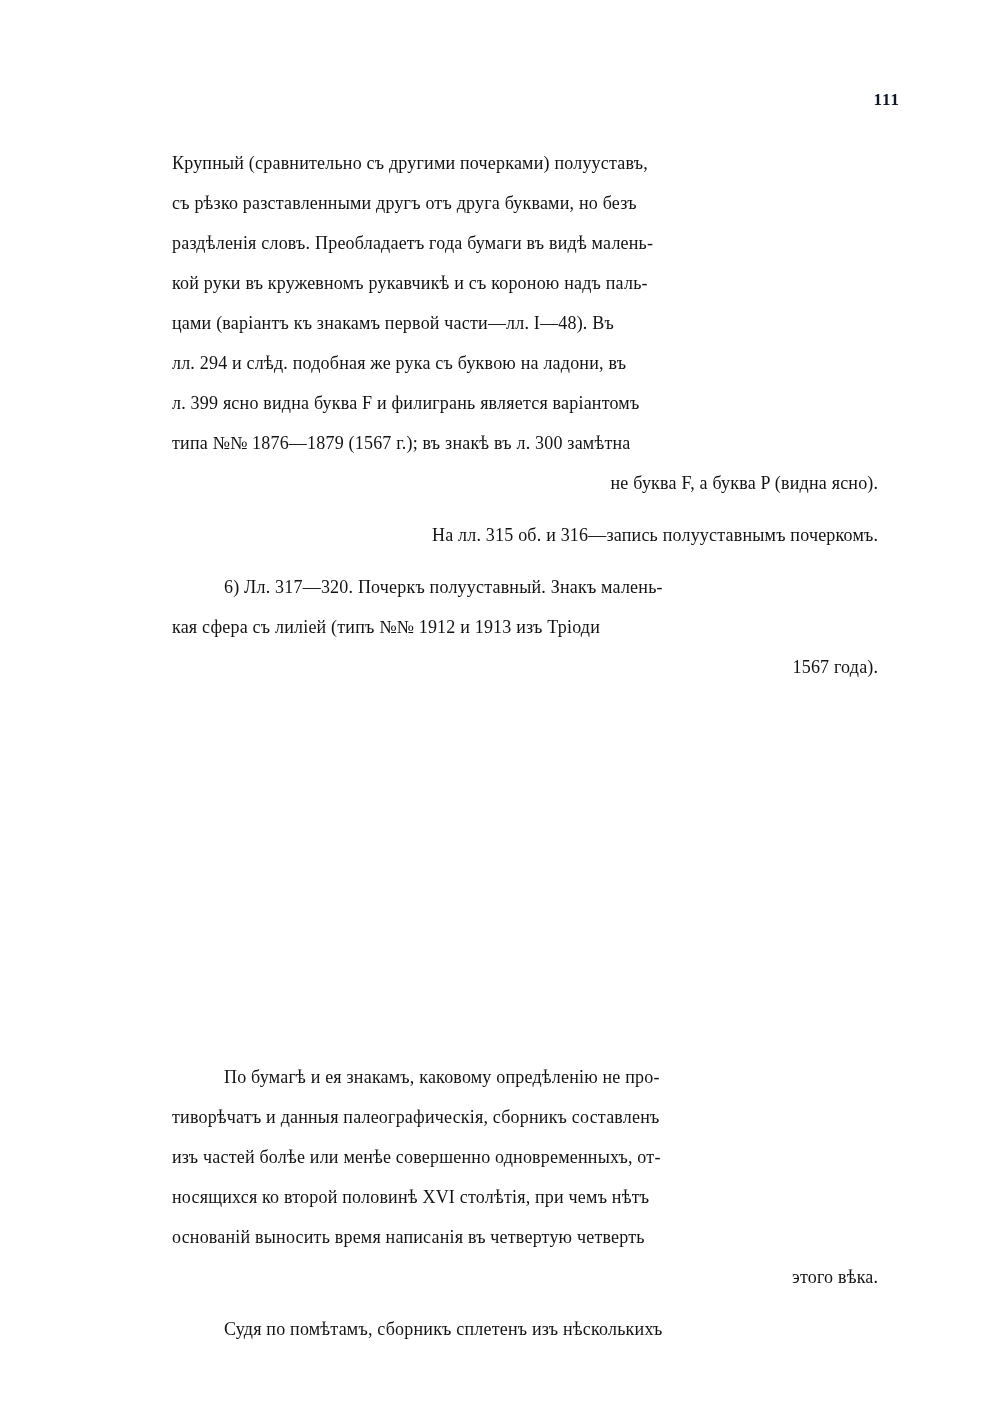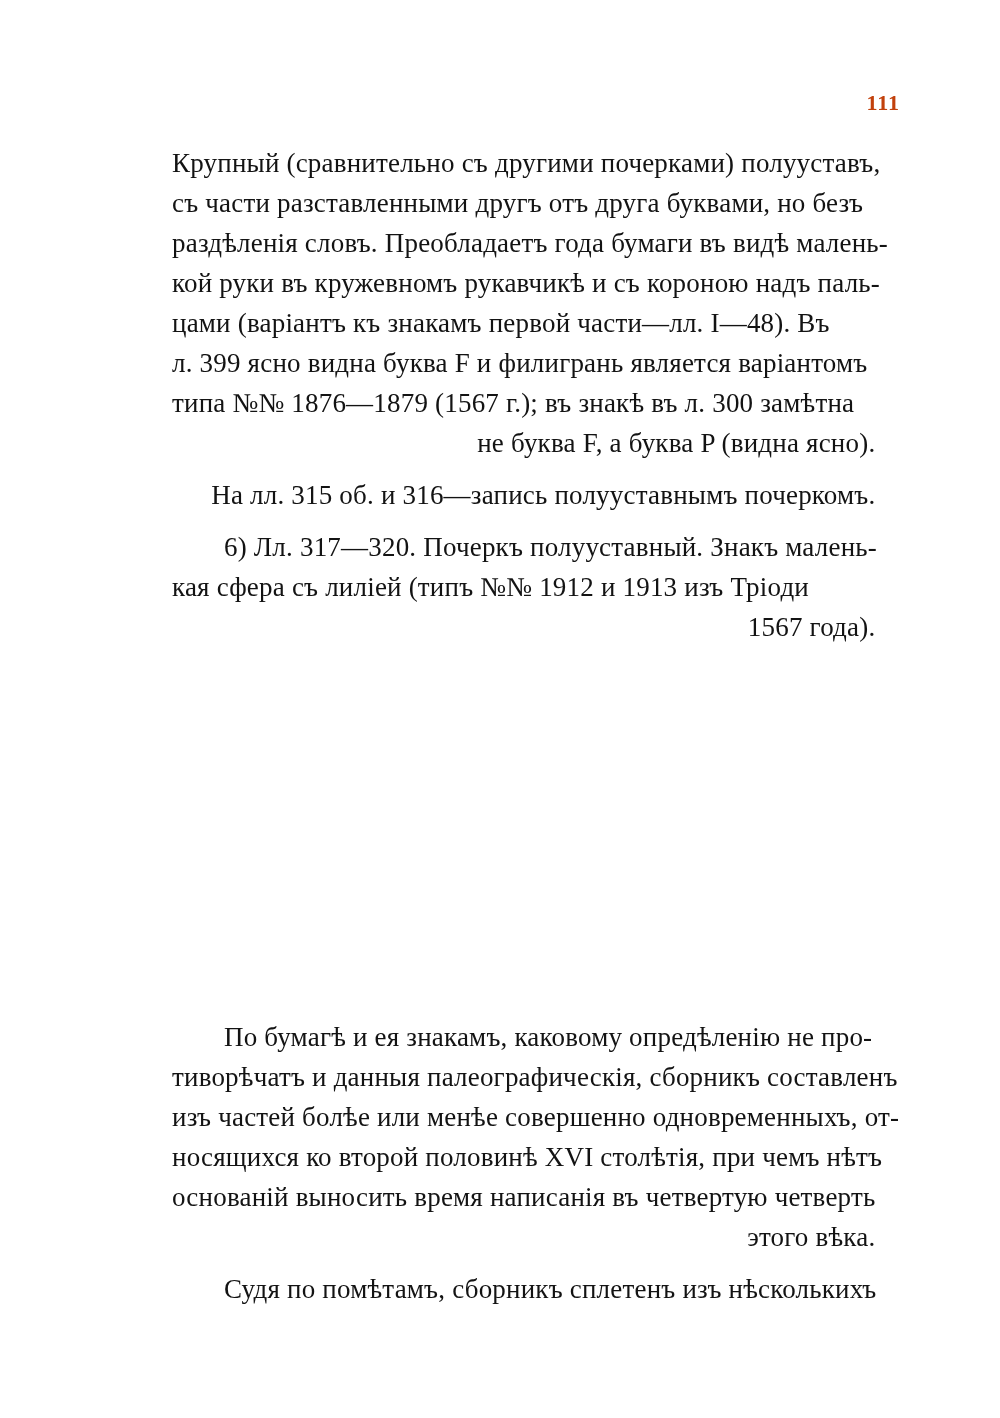"111" .folio { color: #c2410c -> #0f172a; font-size: 22px -> 17px }
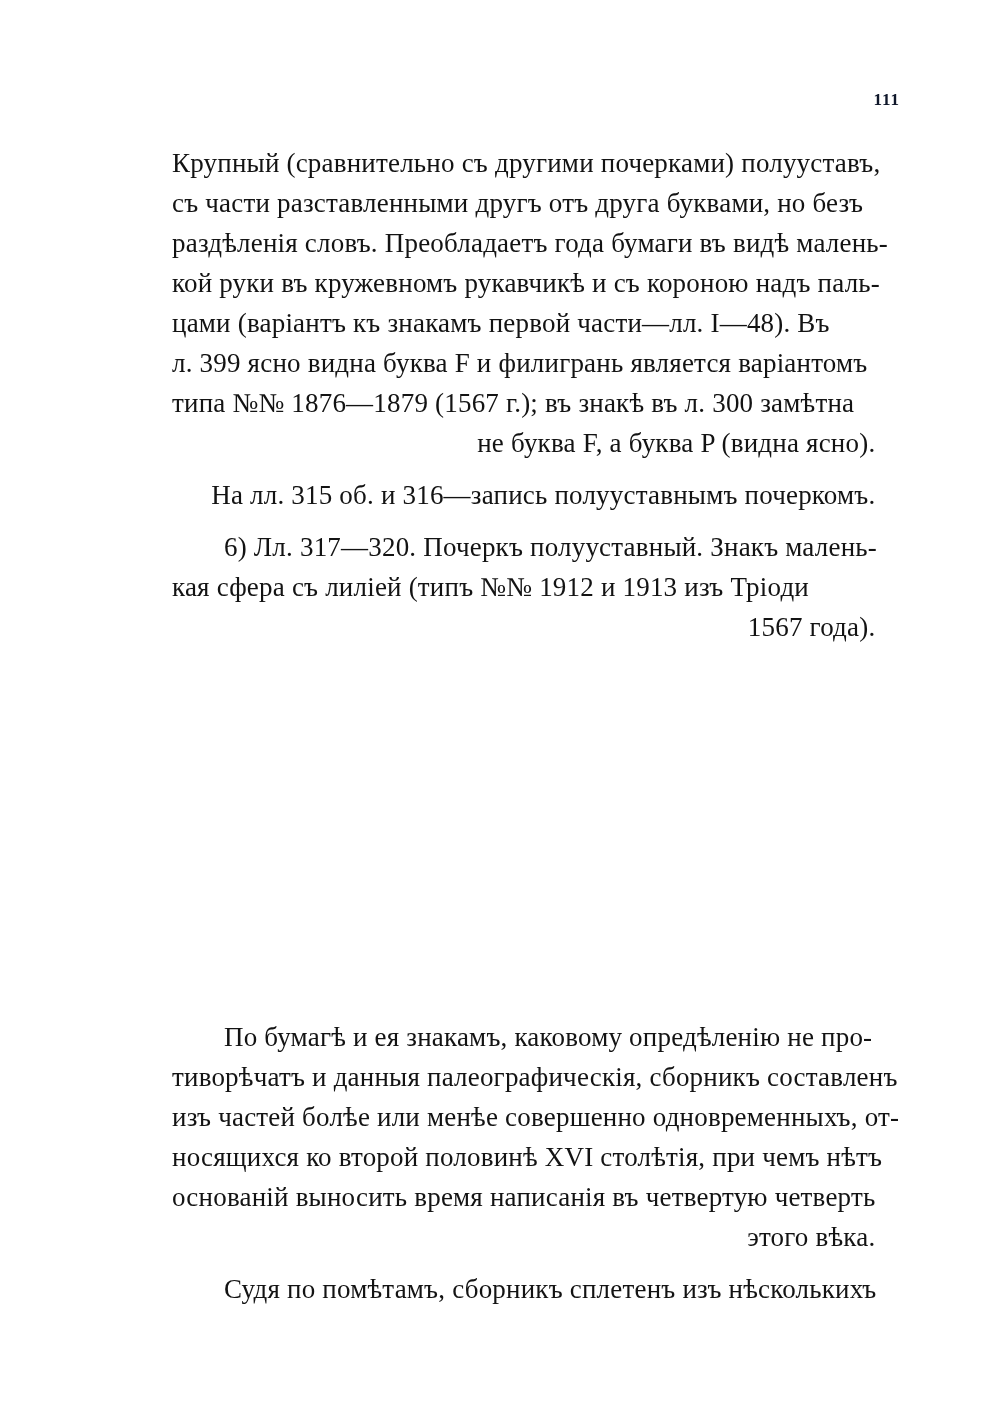"Крупный (сравнительно съ другими" .jline { font-size: 27px -> 18px }
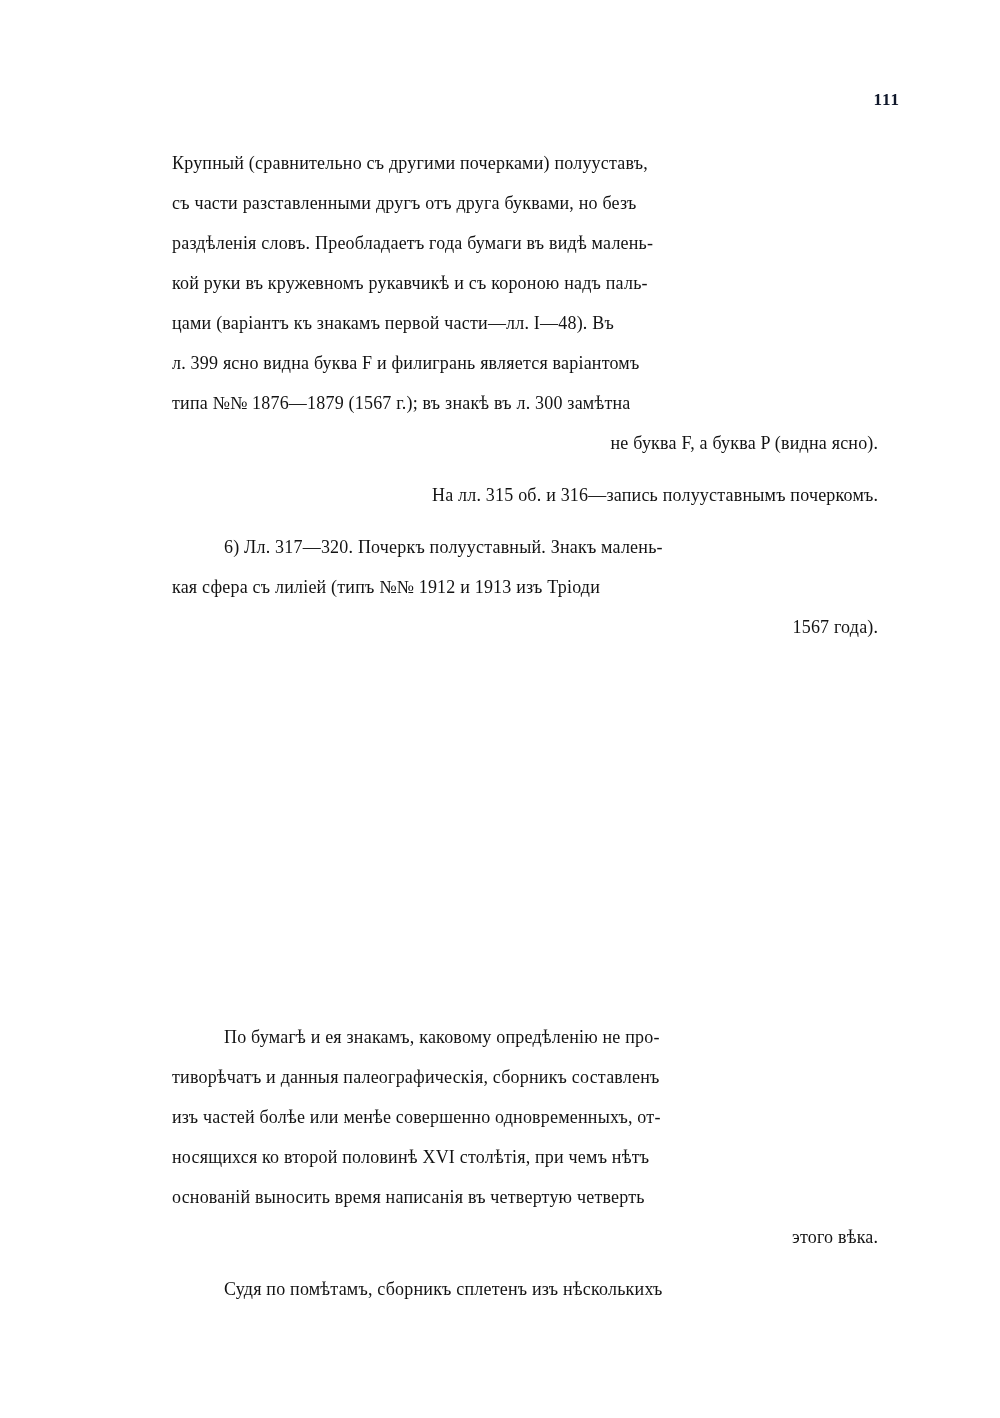"съ части разставленными другъ отъ" span { text: части -> рѣзко }
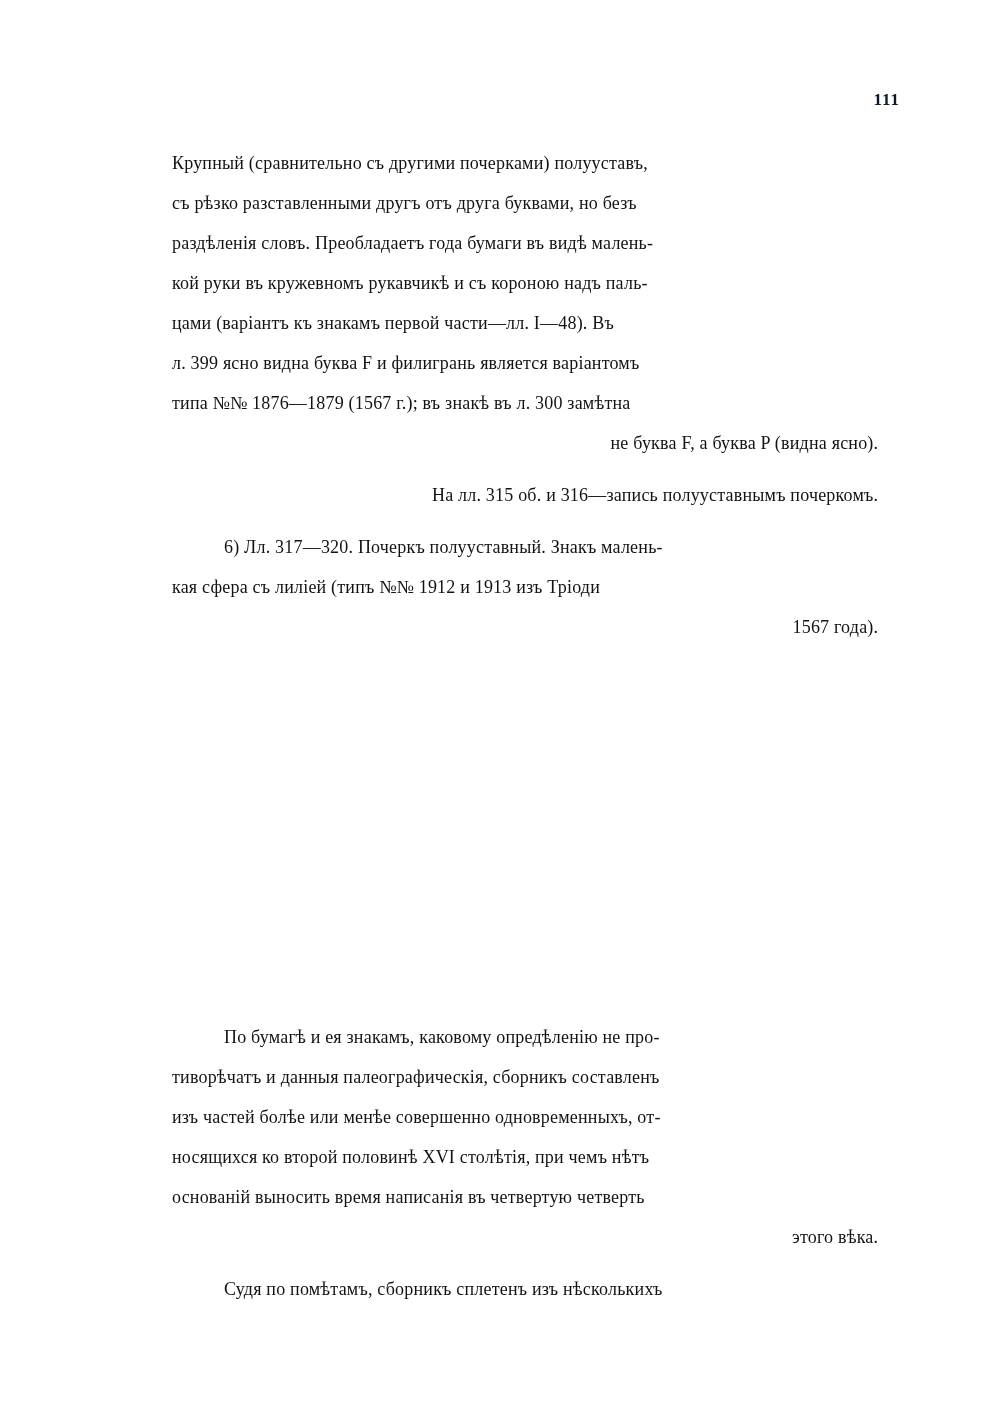"лл. 294 и слѣд. подобная" div.jline { html: none -> <div> <span>лл. 294 и слѣд. подобная же рука съ буквою на ладони, въ</span> </div> }
